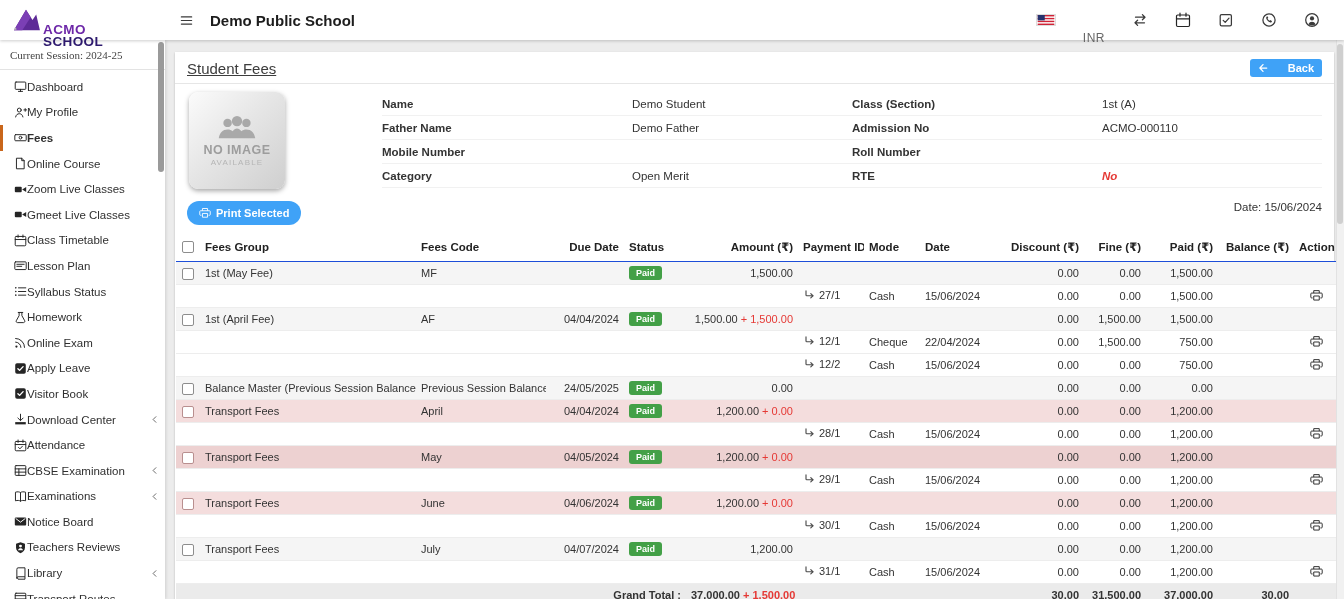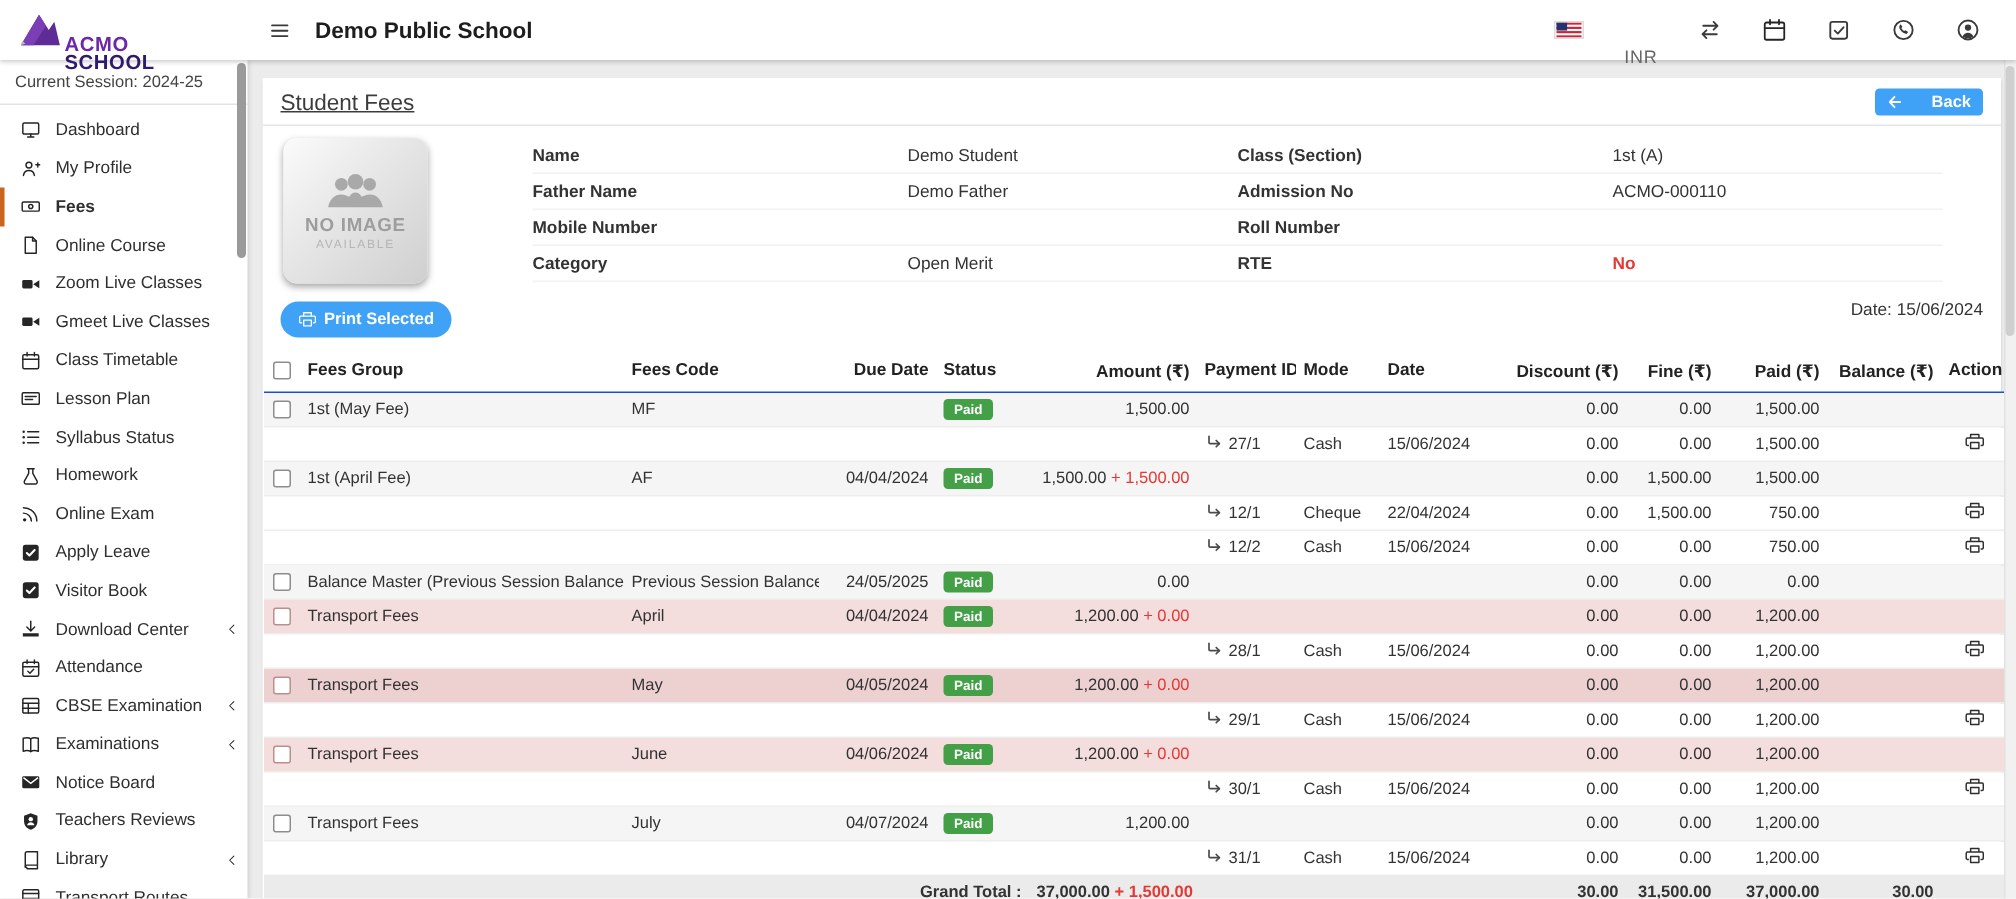"Current Session: 2024-25" .session { font-family: none -> Liberation Serif, serif }
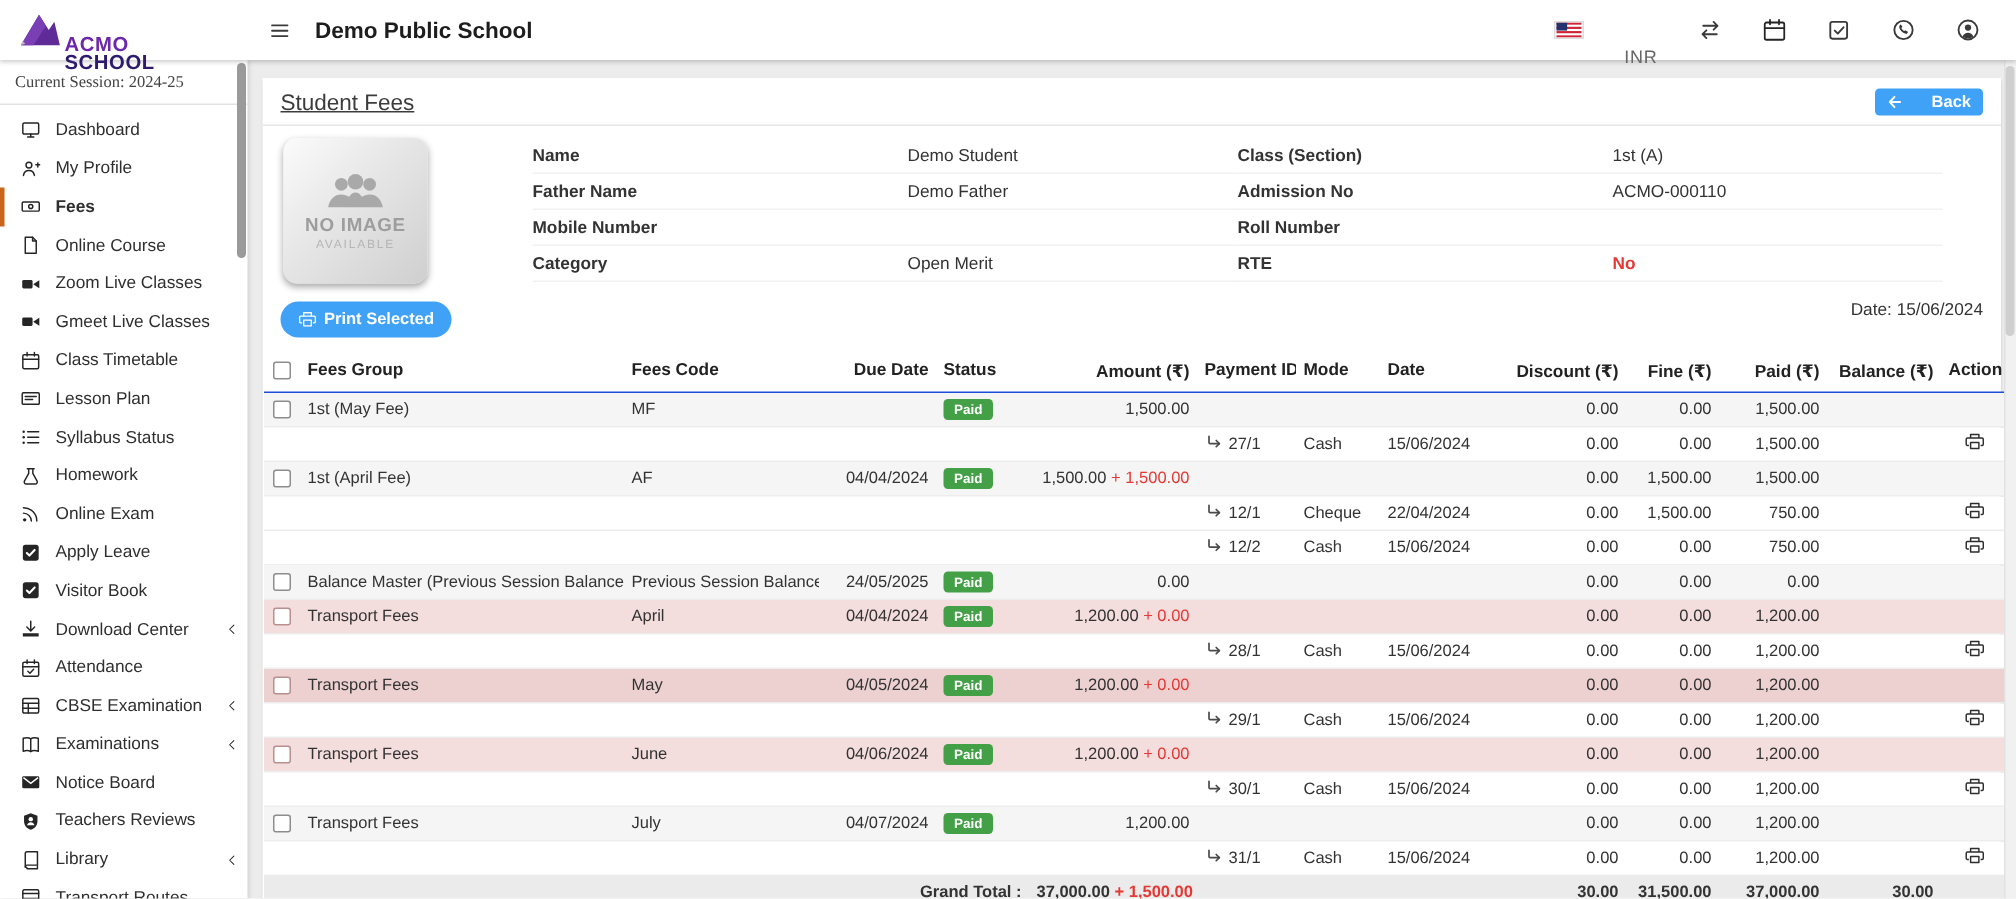"Dashboard" .mitem { gap: 10px -> none }
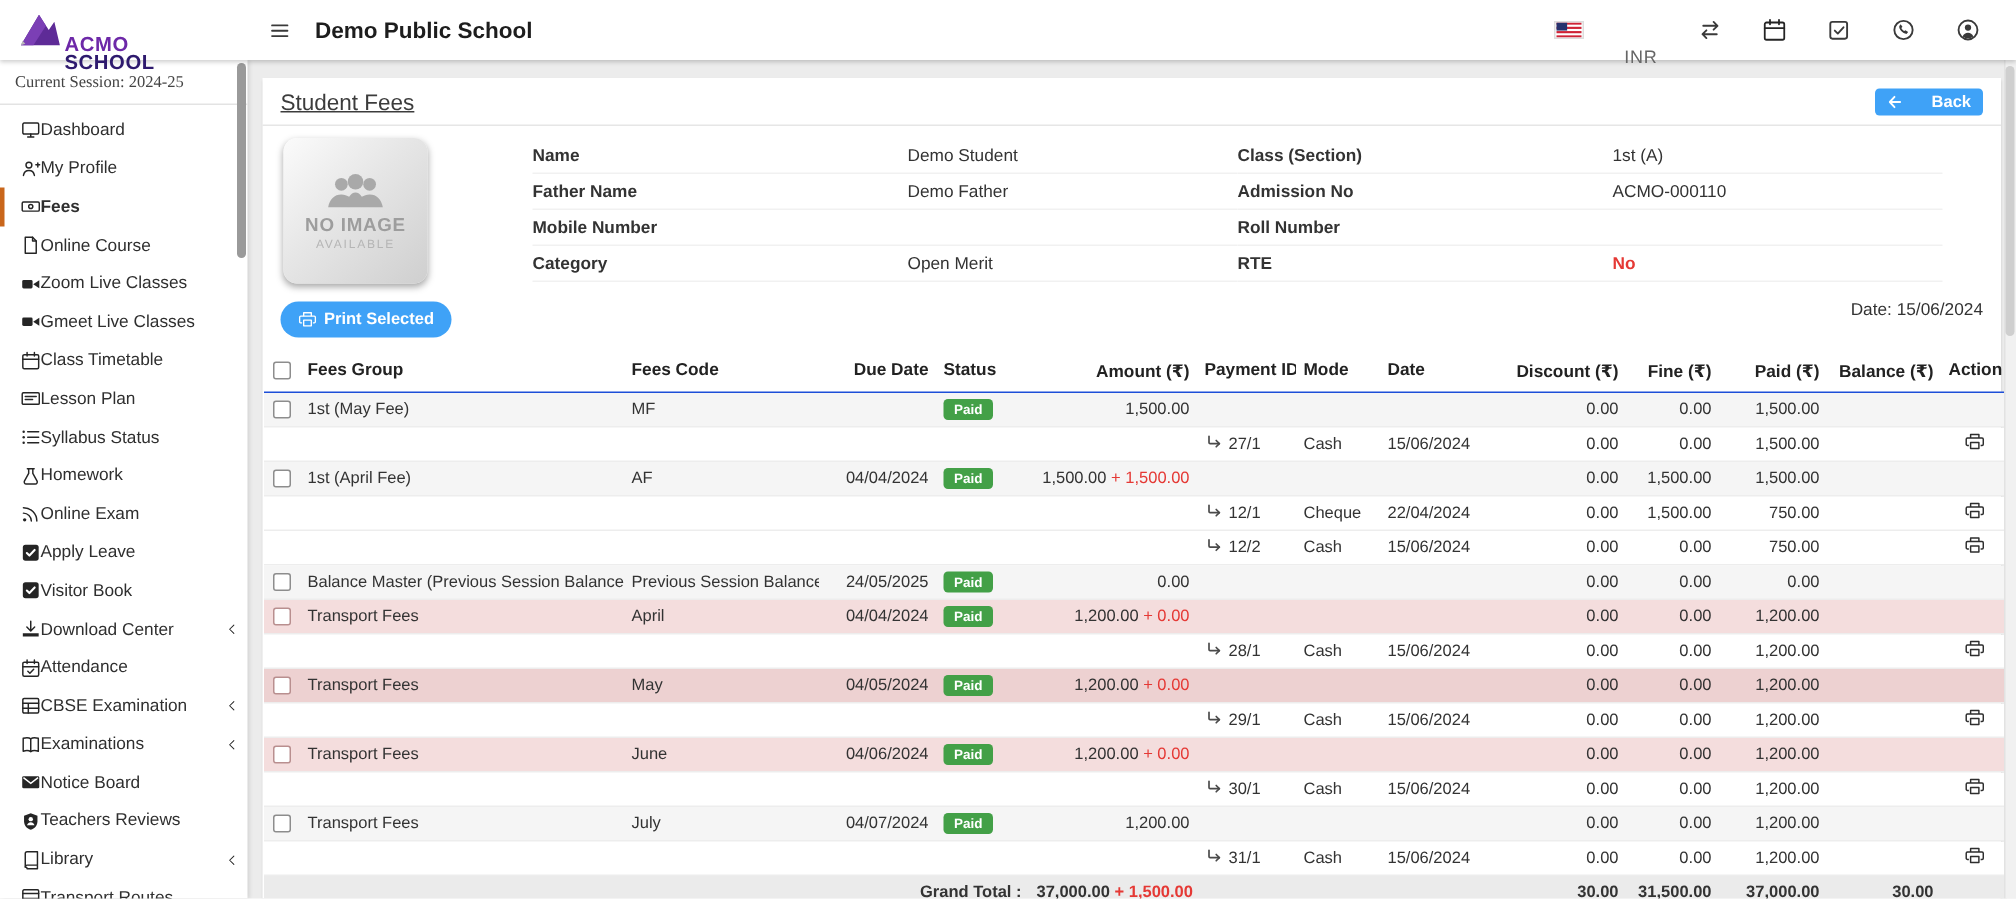"Name" .fields { justify-content: none -> flex-end }
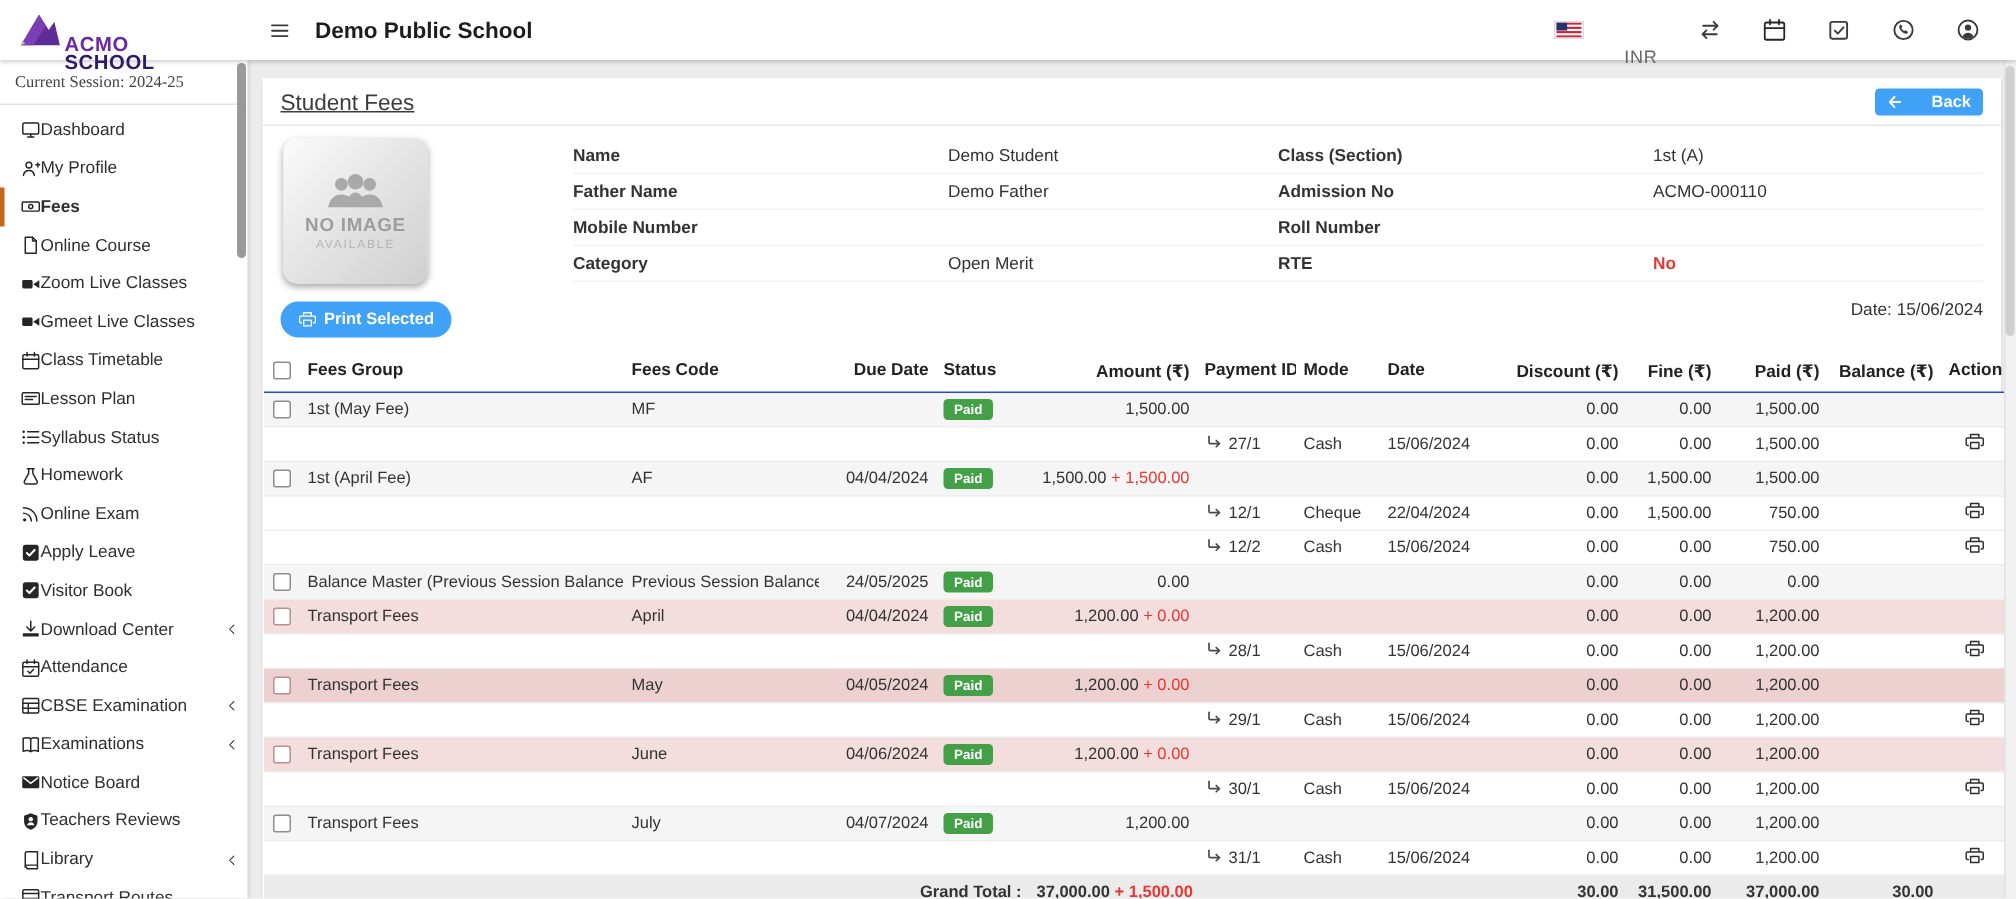"No" .fvalue.red { font-style: none -> italic }
